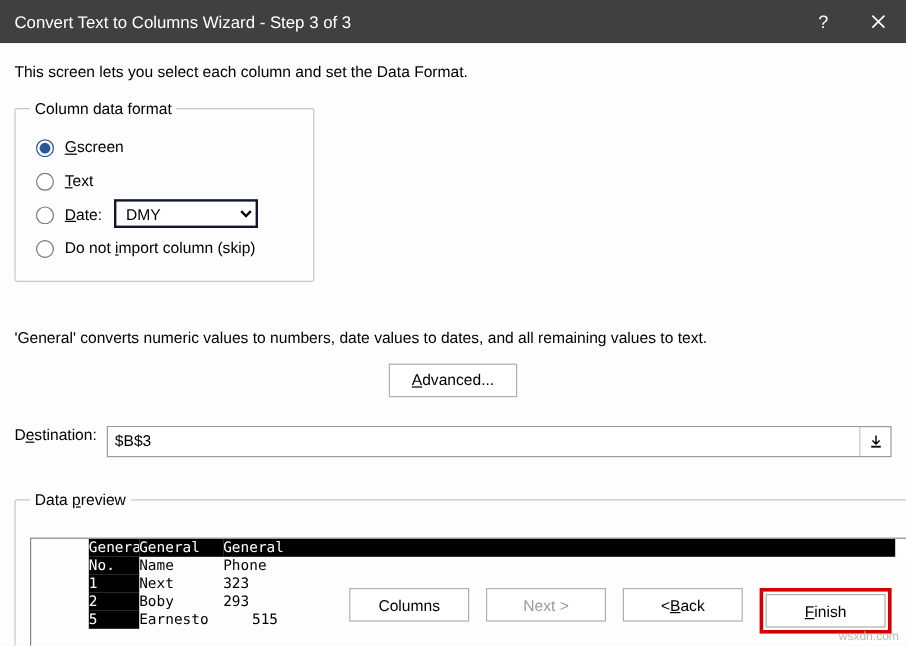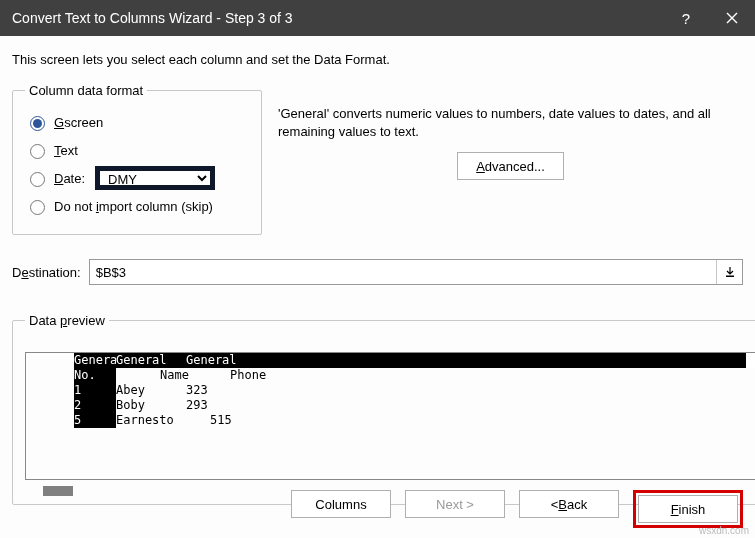"Column data format" .top-row { flex-direction: none -> column }
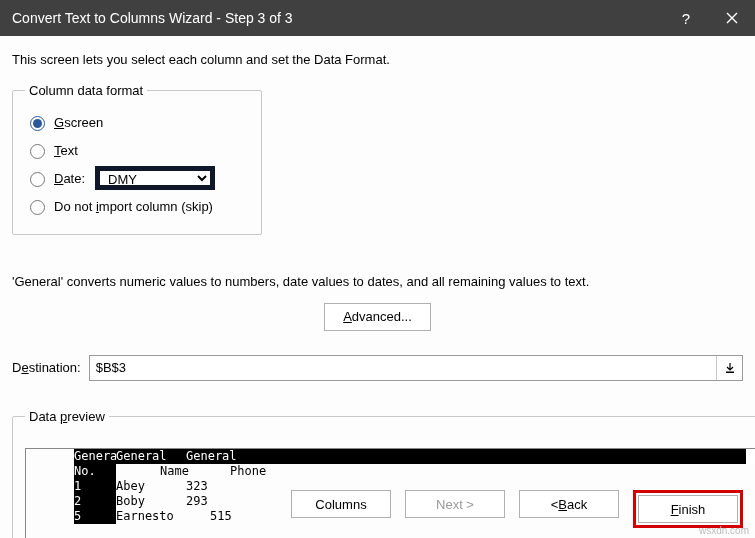"DMY" .date-select { border: 5px solid #0f172a -> 2px solid #0f172a }
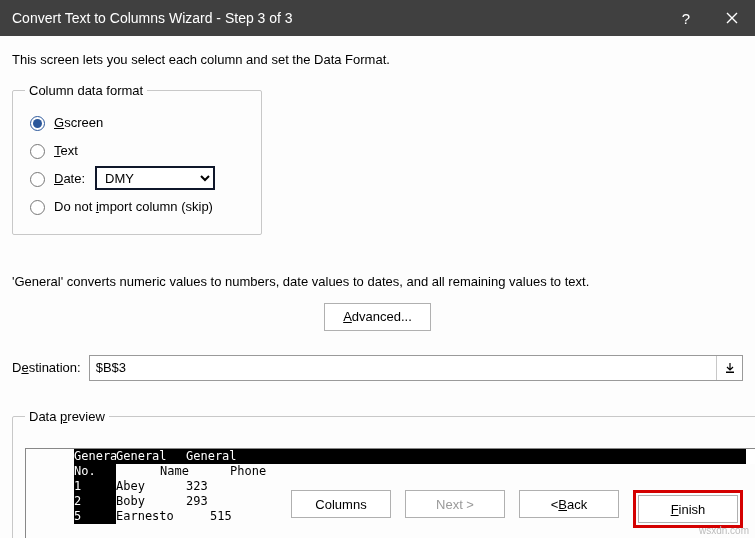"Destination:" .dest-row { align-items: center -> none }
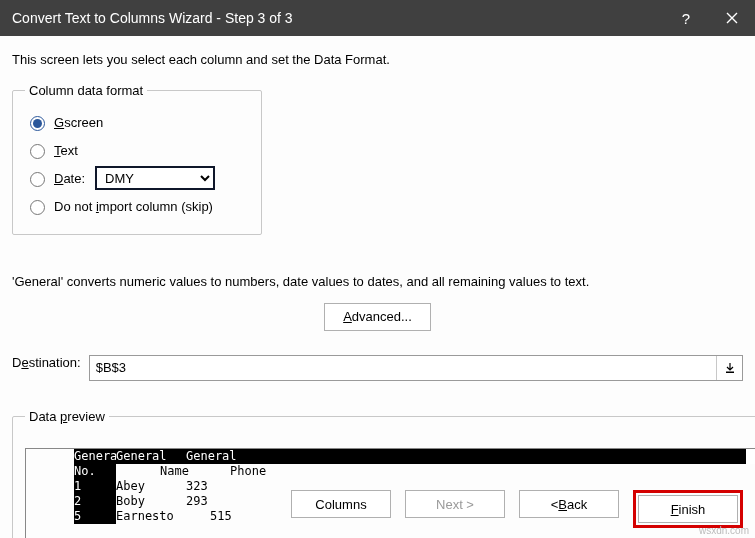"Name" span.data-cell { margin-left: 44px -> none }
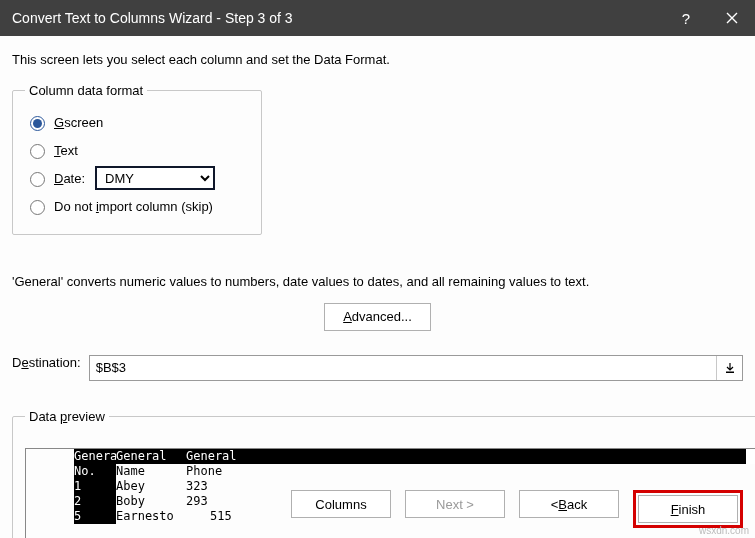"Abey" span.data-cell { text: Abey -> Next }
